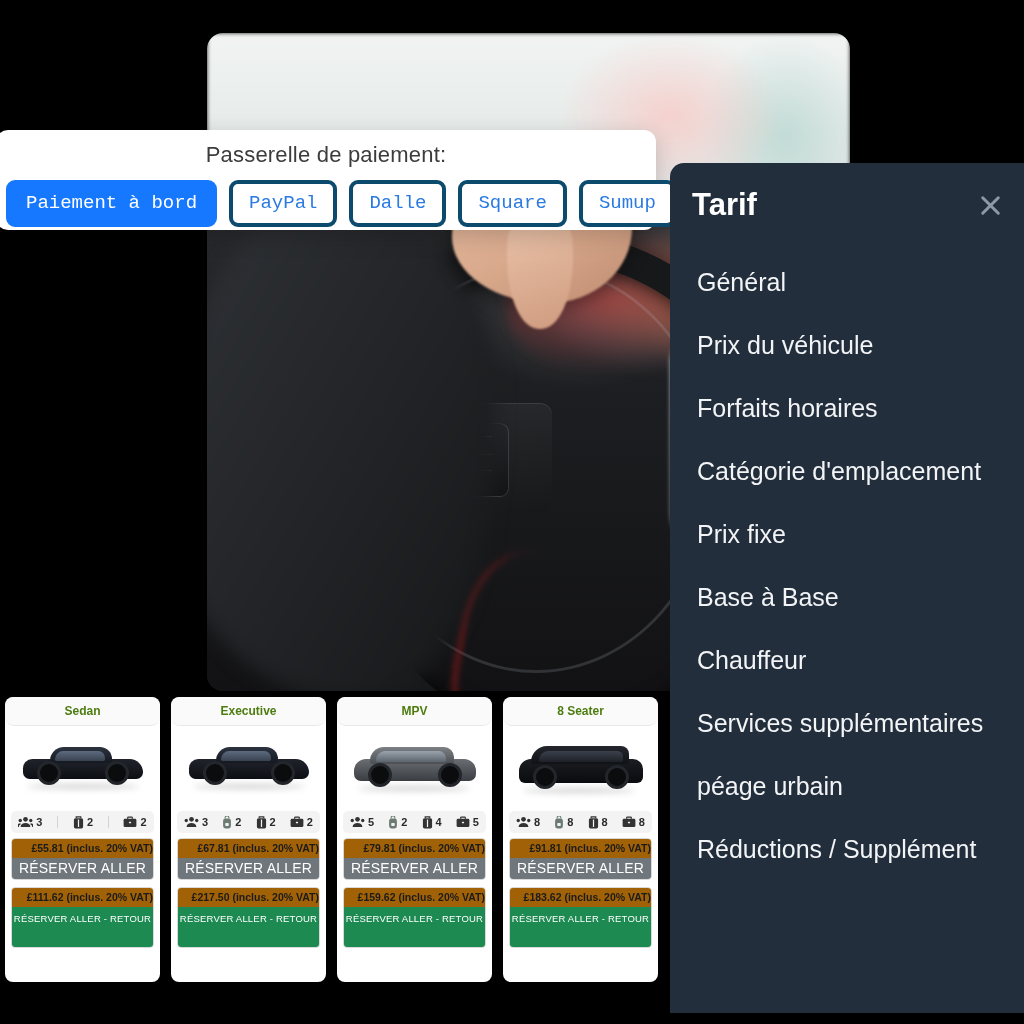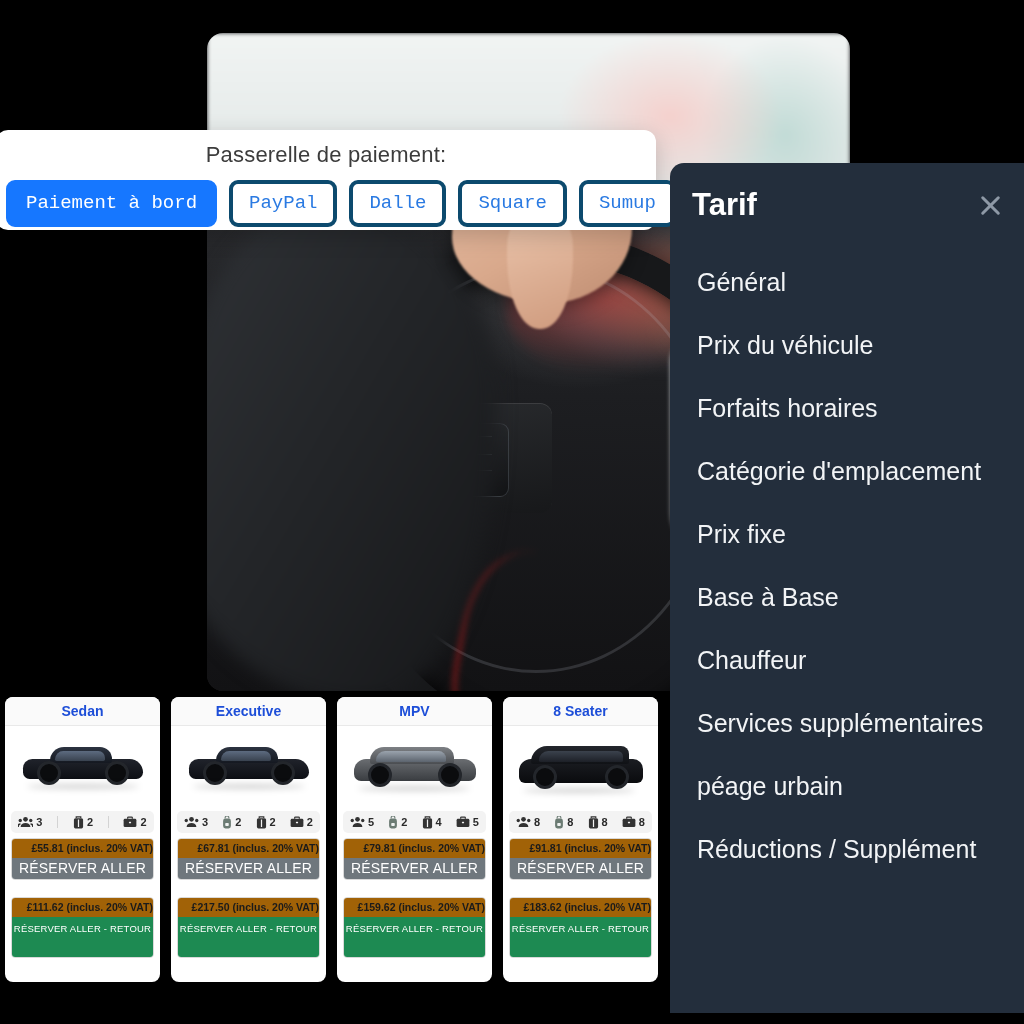"Sedan" .vhead { border-radius: none -> 9px; color: #1d4ed8 -> #4d7c0f; font-size: 14px -> 12px }
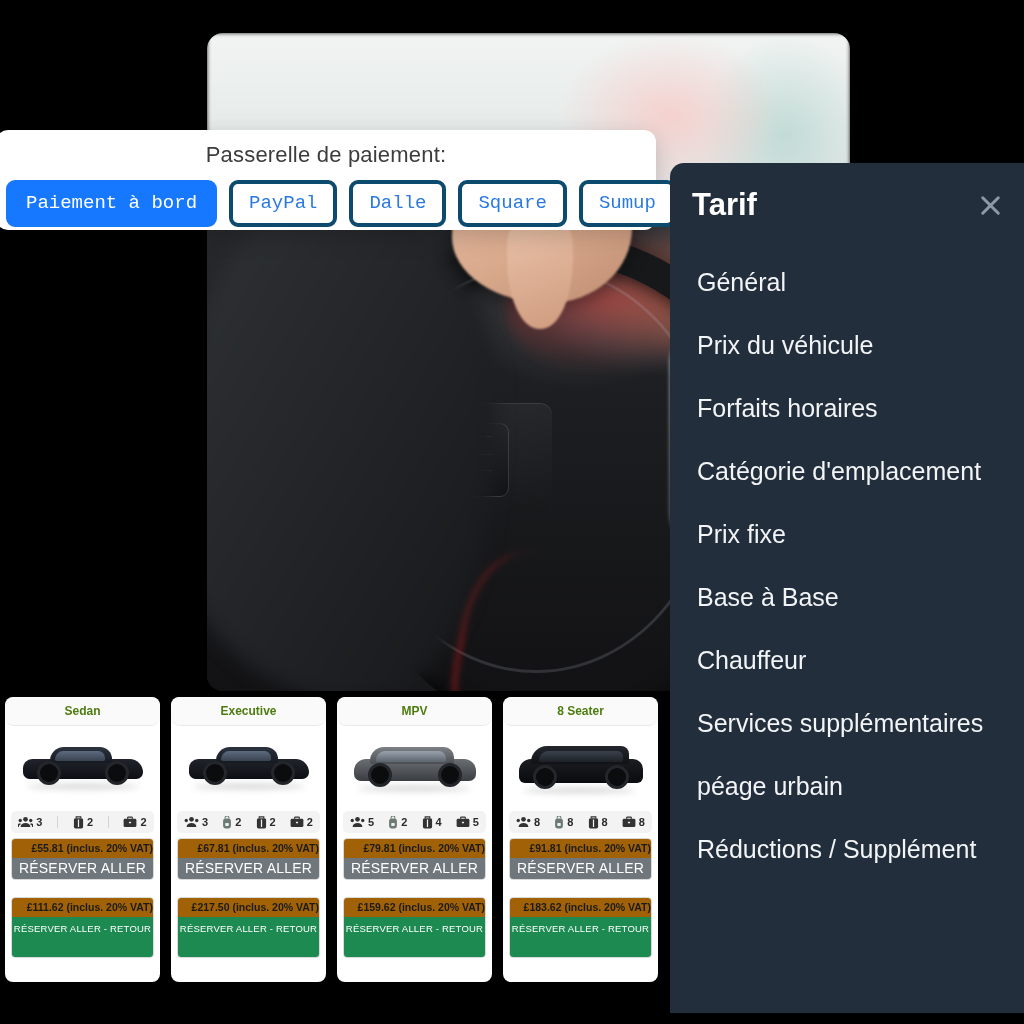"£111.62 (inclus. 20% VAT)" .price-block.ret { margin-top: 17px -> 7px }
